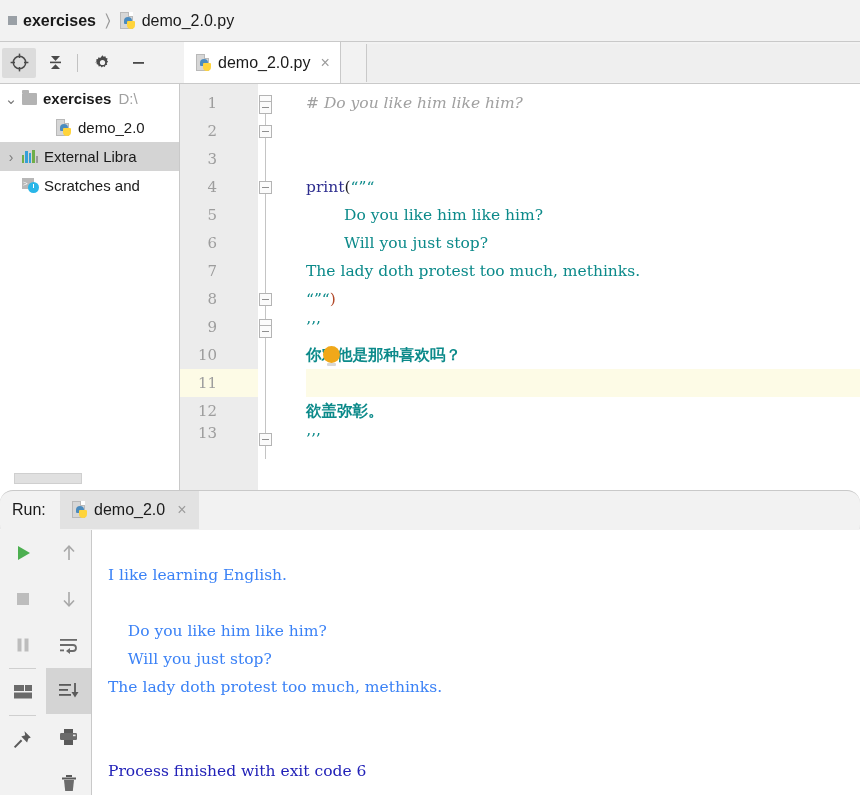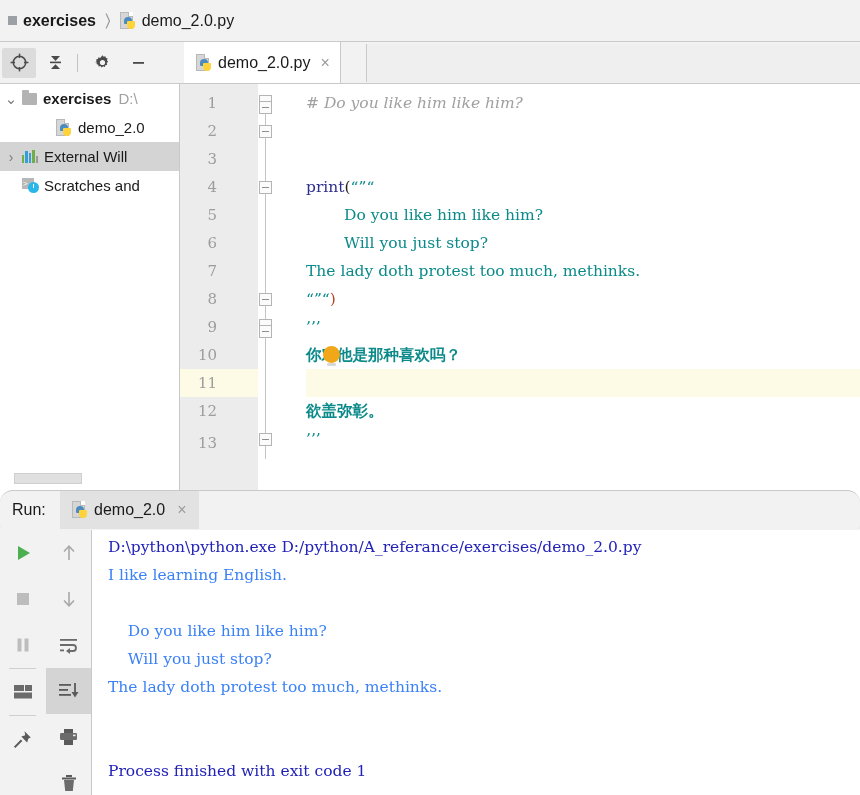"External Will" span.tree-name { text: Will -> Libra }
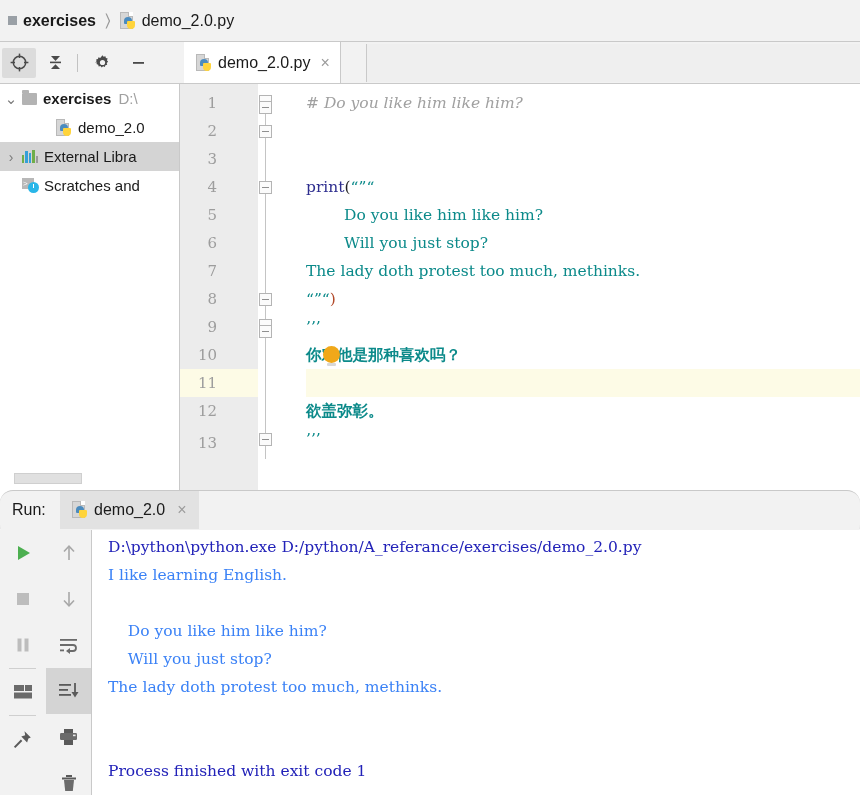"13" div.gutter-line { top: 345px -> 335px }
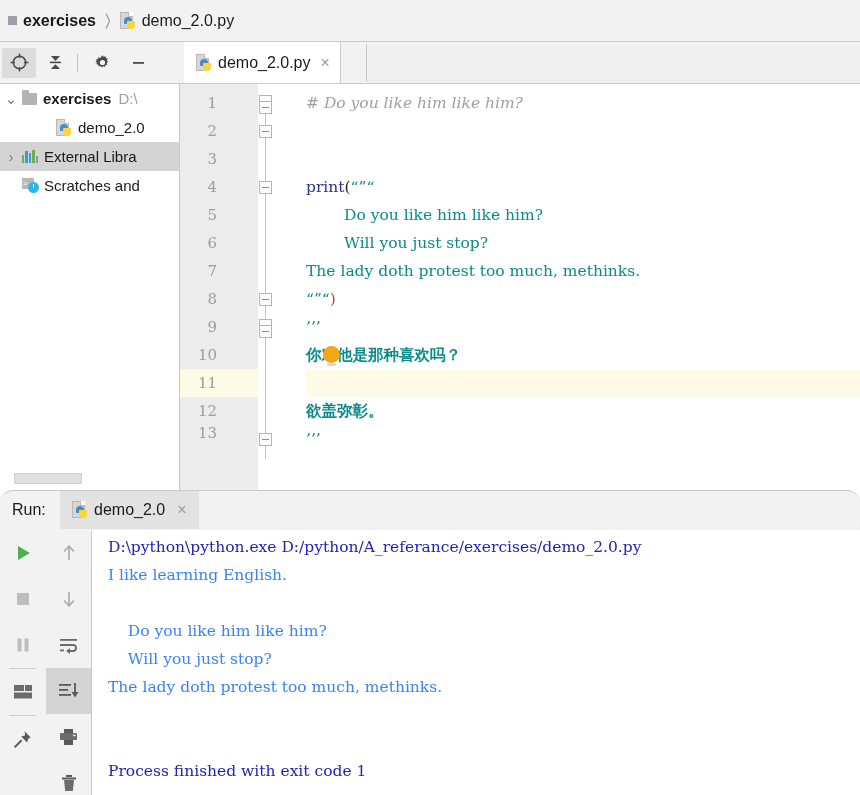"D:\python\python.exe" div.cline { html: <div>D:\python\python.exe D:/python/A_referance/exercises/demo_2.0.py</div> -> none }
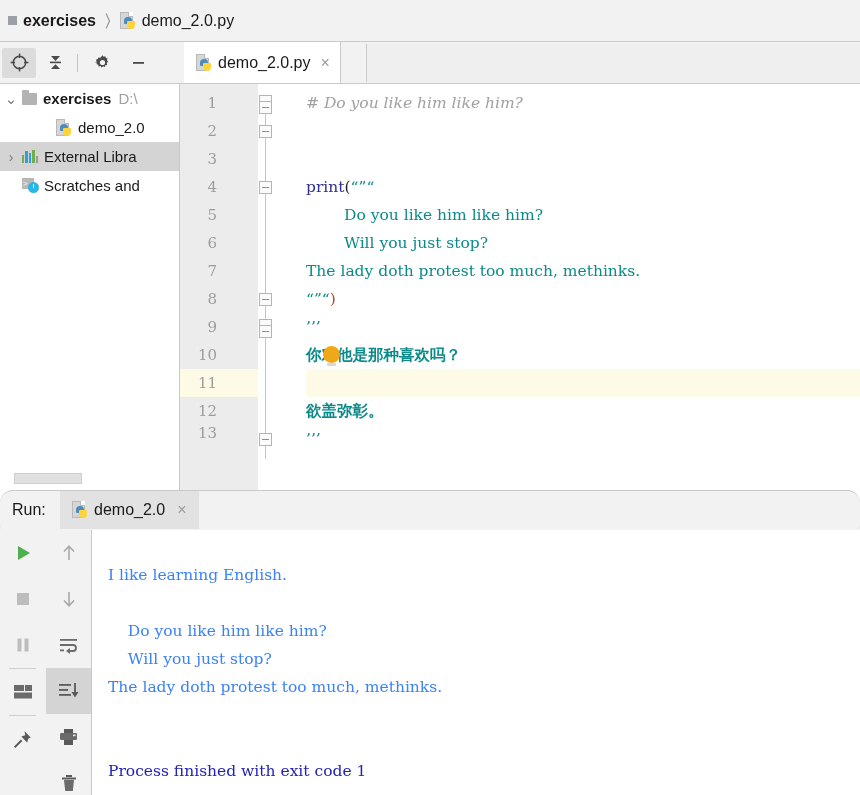"Process finished with exit code" div.cline { text: 1 -> 6 }
